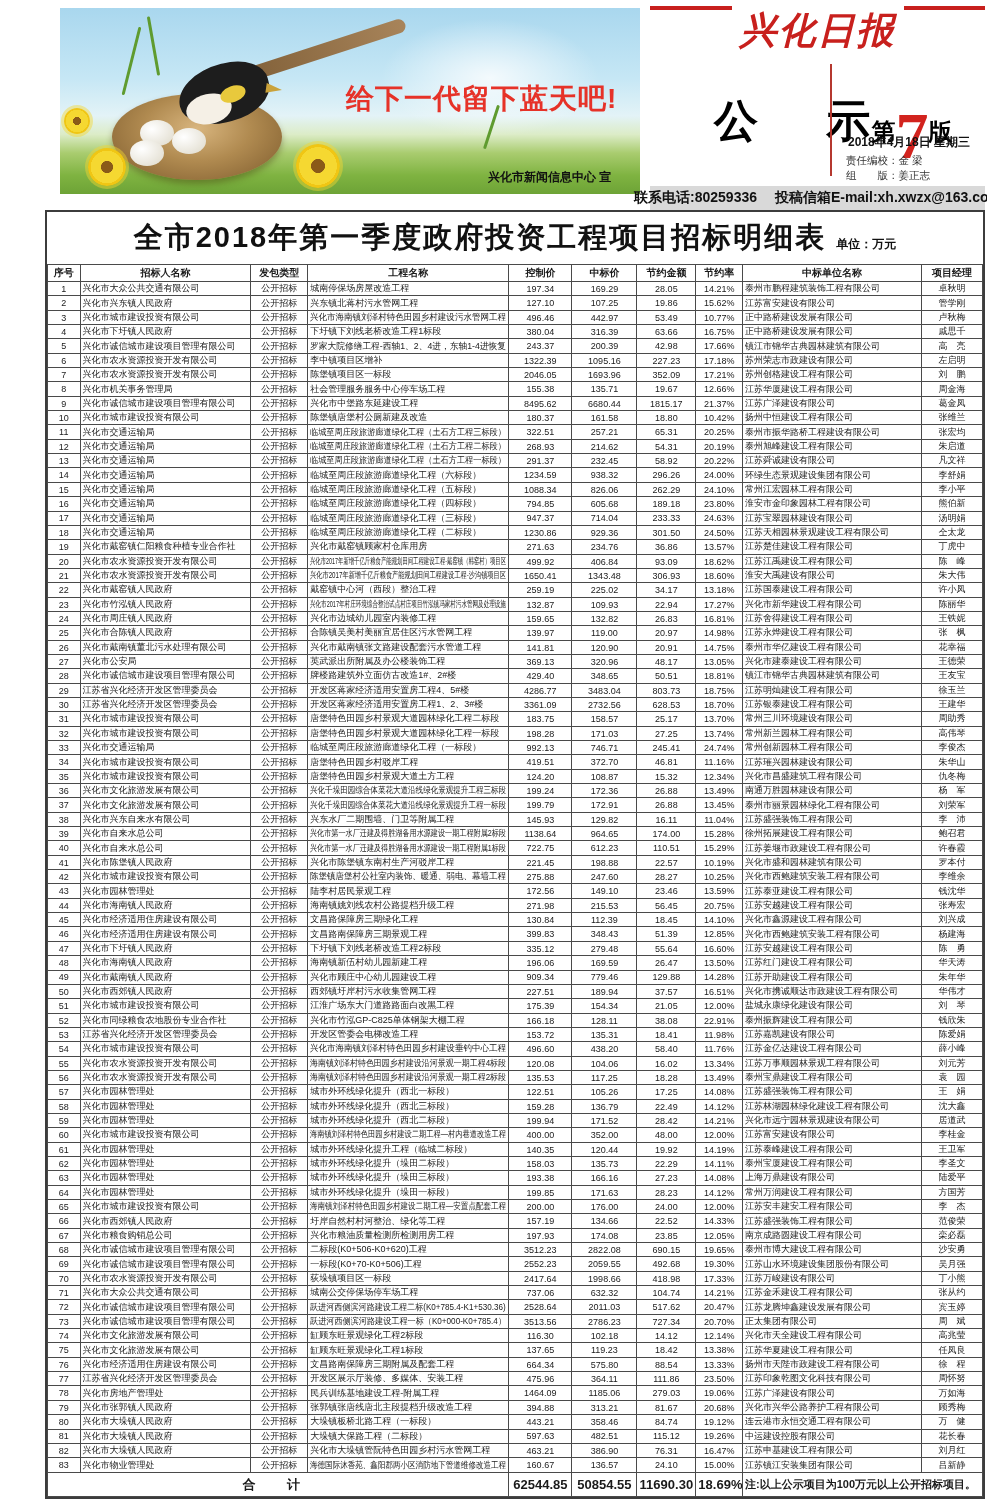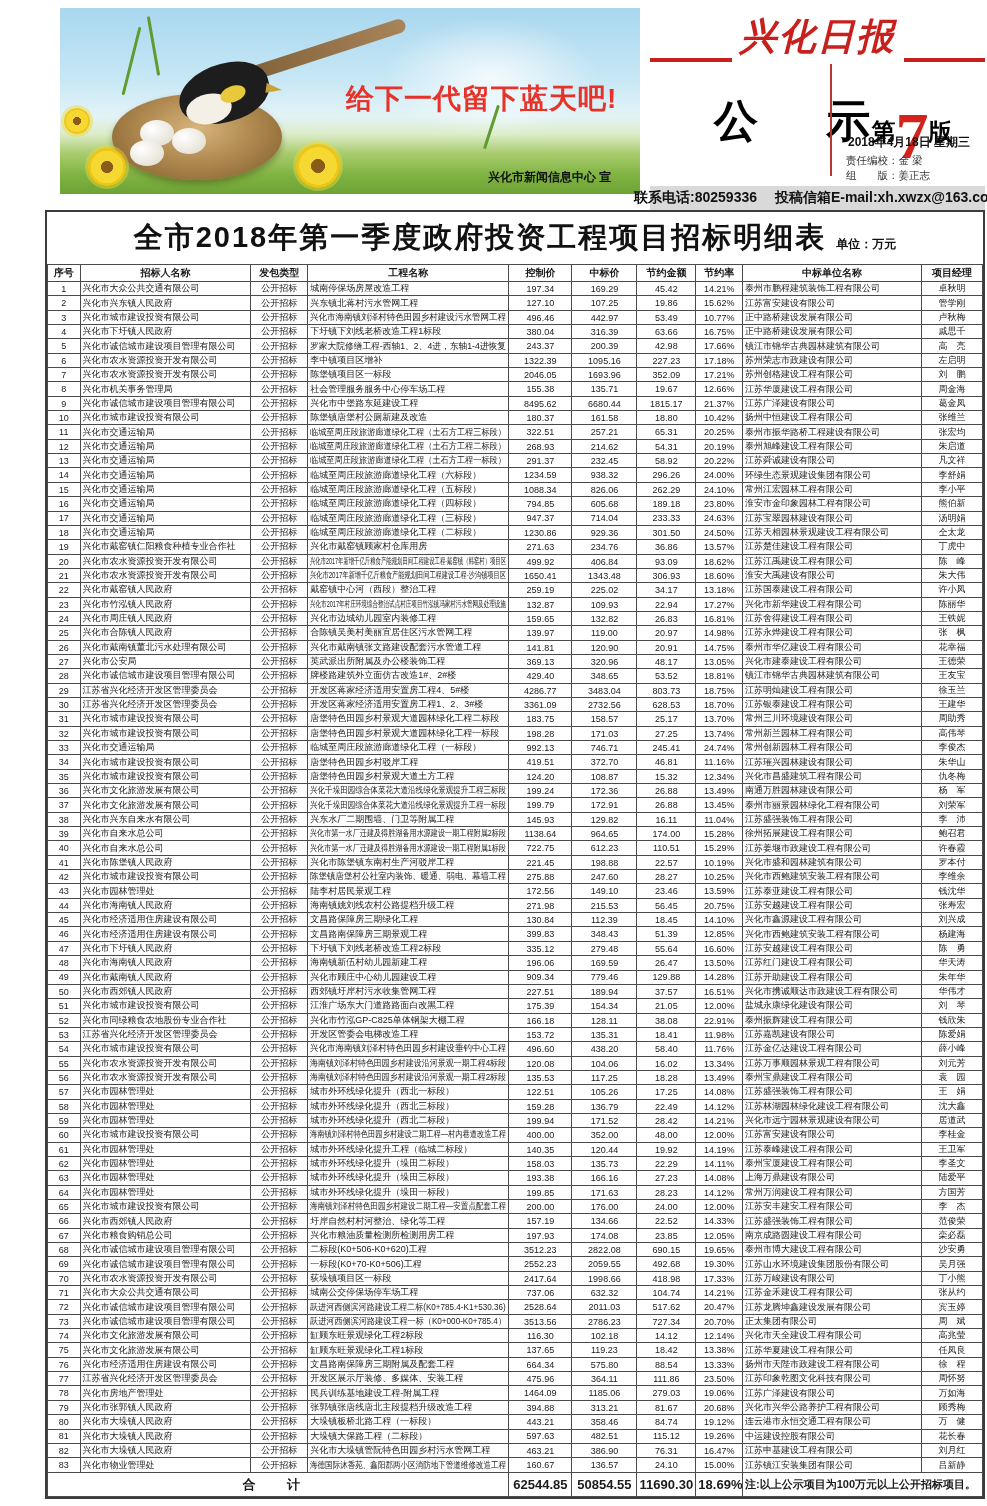"兴化日报" .mast-row { align-items: flex-end -> flex-start; top: 12px -> 0 }
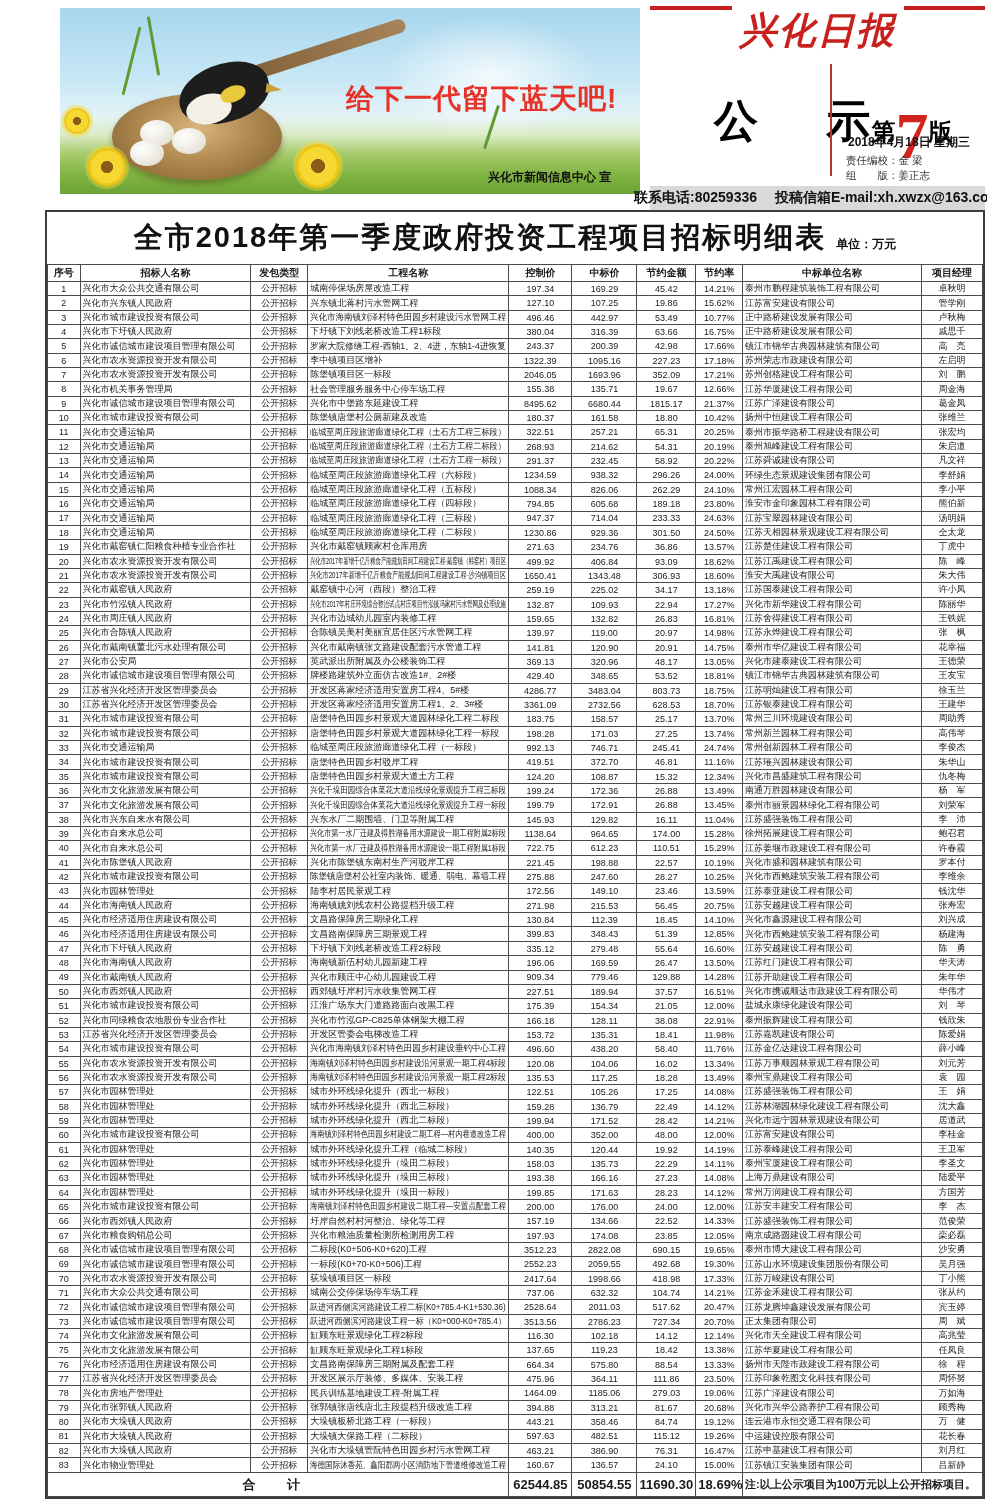"45.42" span.fit { text: 45.42 -> 28.05 }
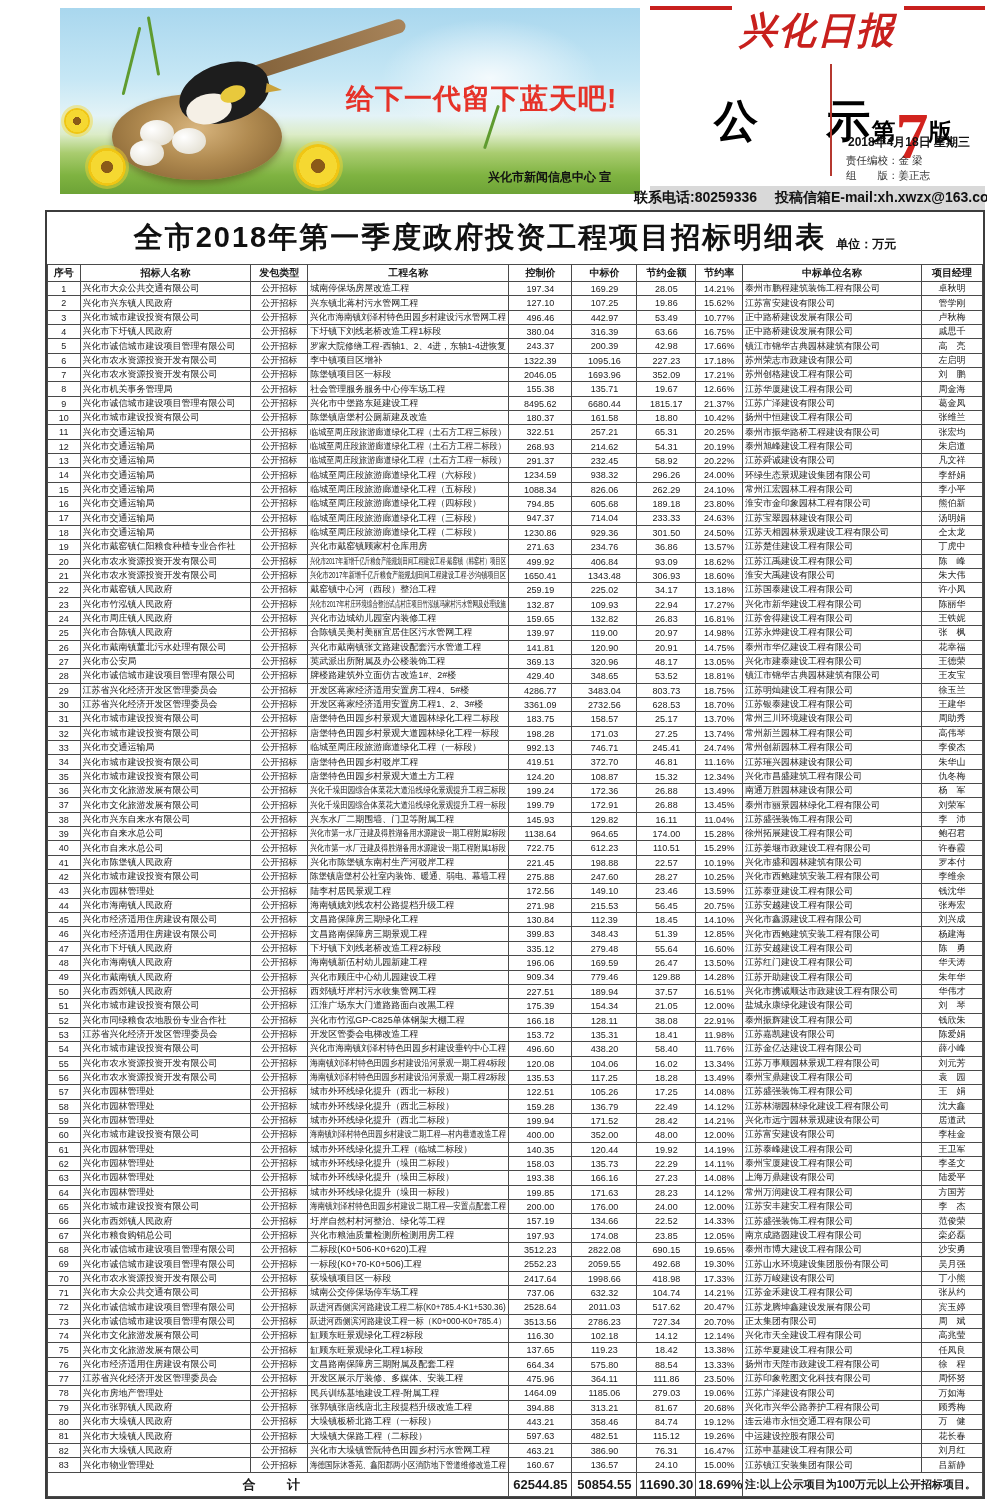"53.52" span.fit { text: 53.52 -> 50.51 }
